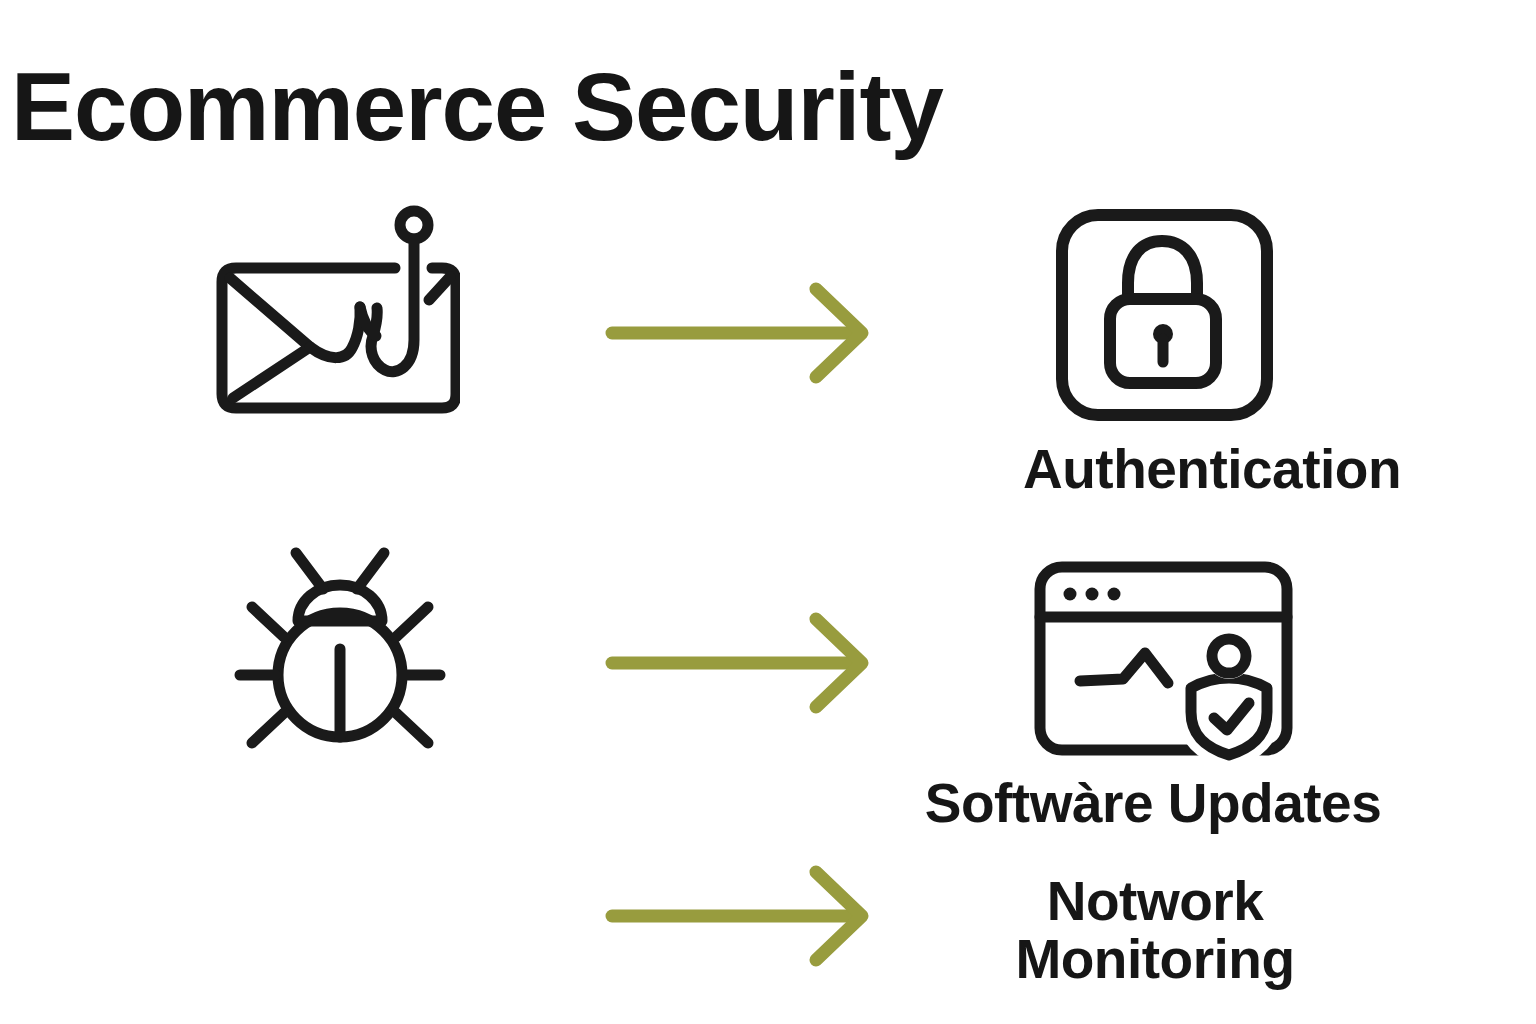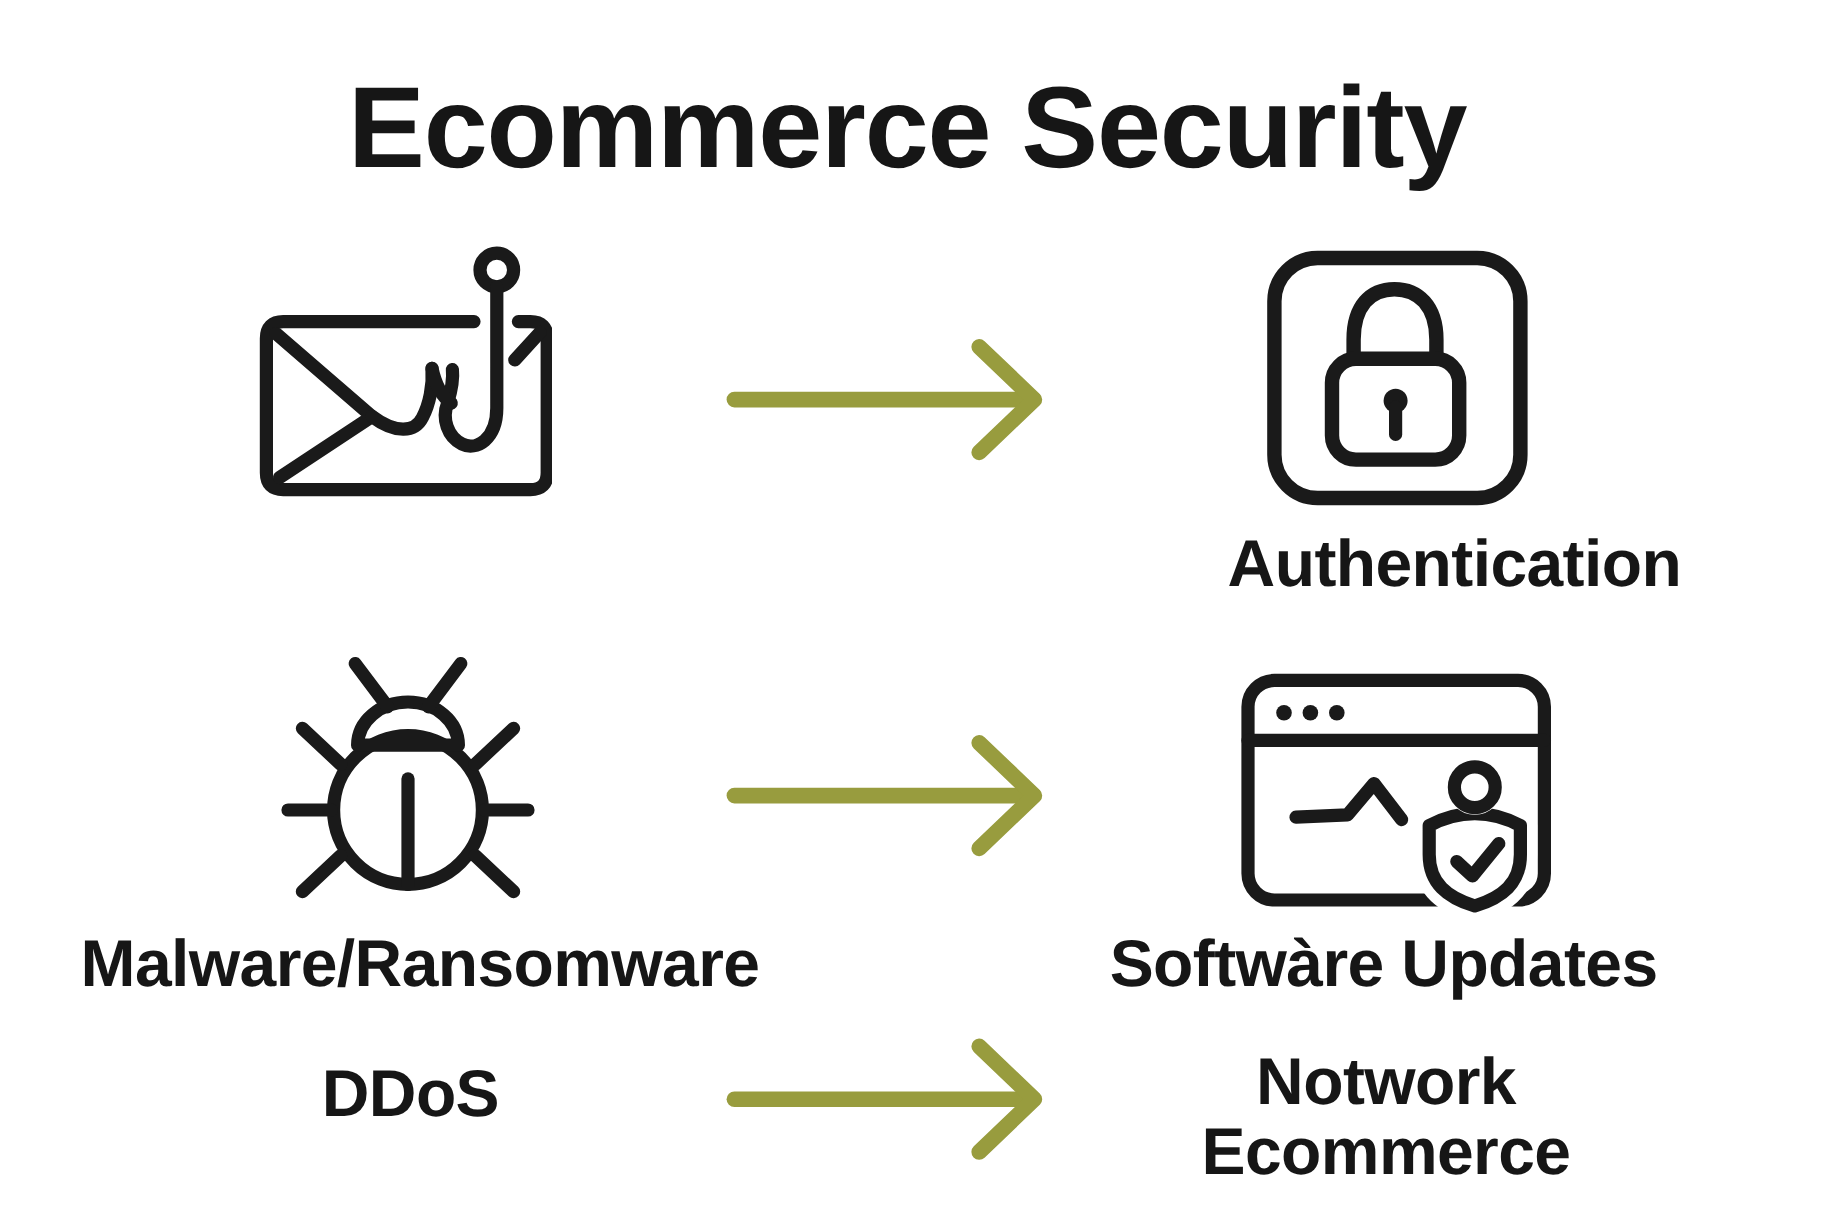"Ecommerce Security" .title { padding-left: none -> 11px; text-align: center -> none }
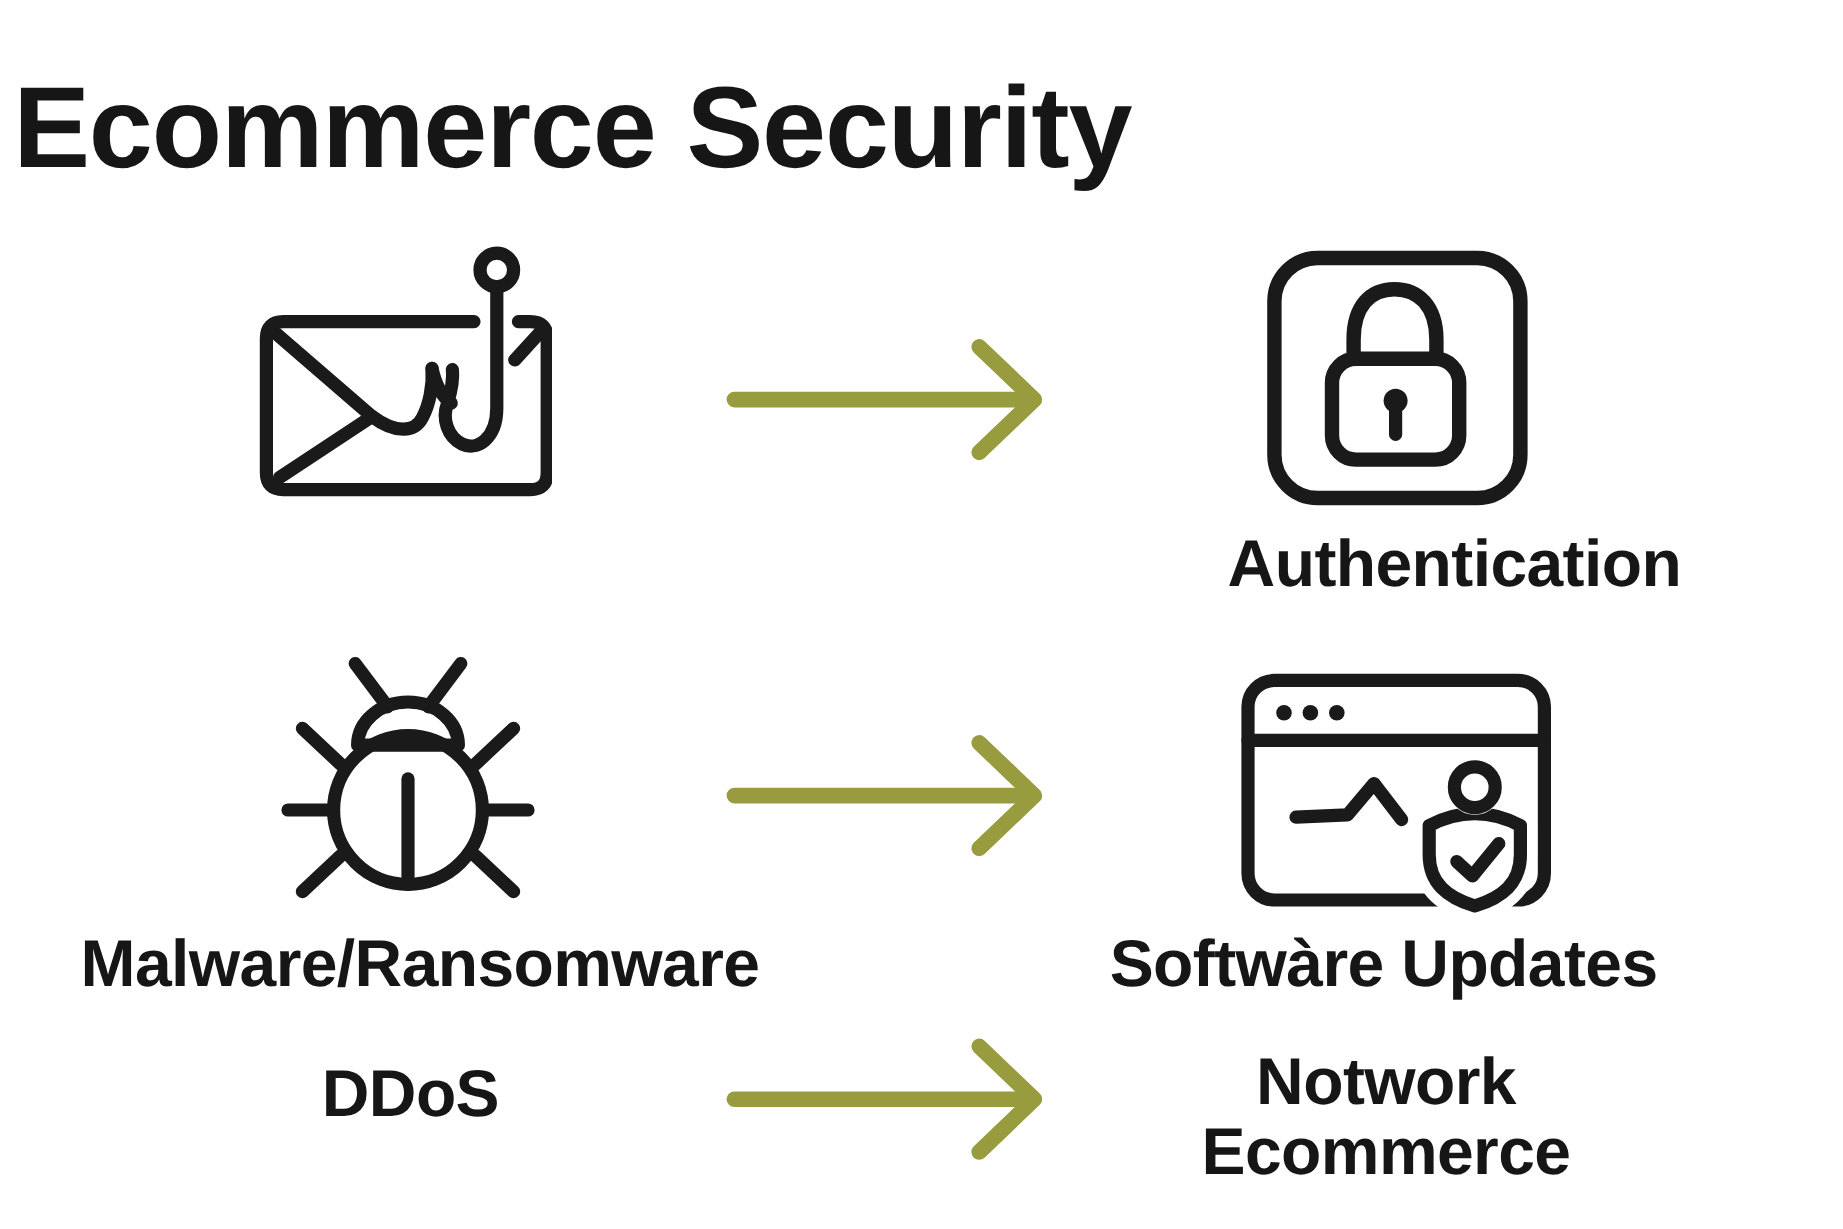"Malware/Ransomware" div.label { html: <div>Malware/Ransomware</div> -> none }
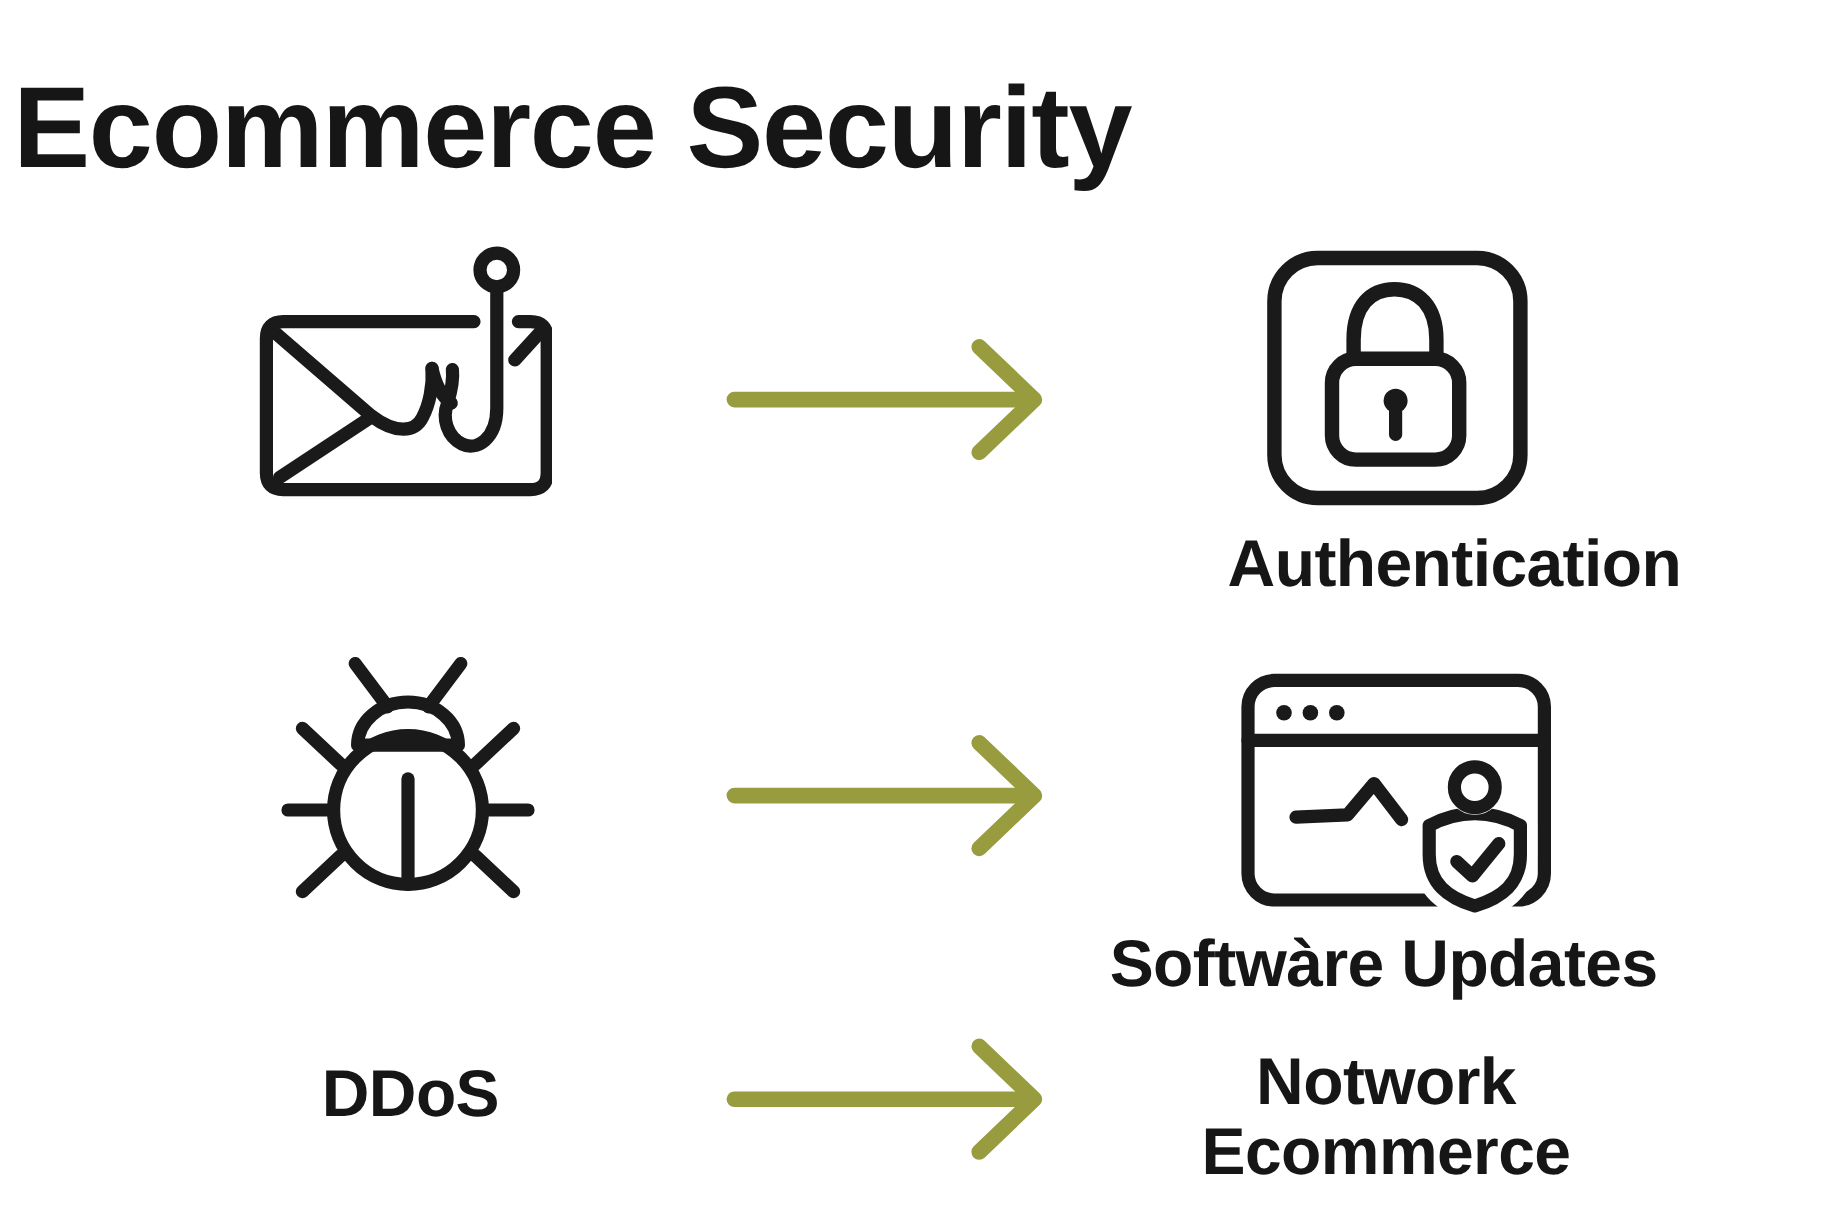"DDoS" div.label { html: <div>DDoS</div> -> none }
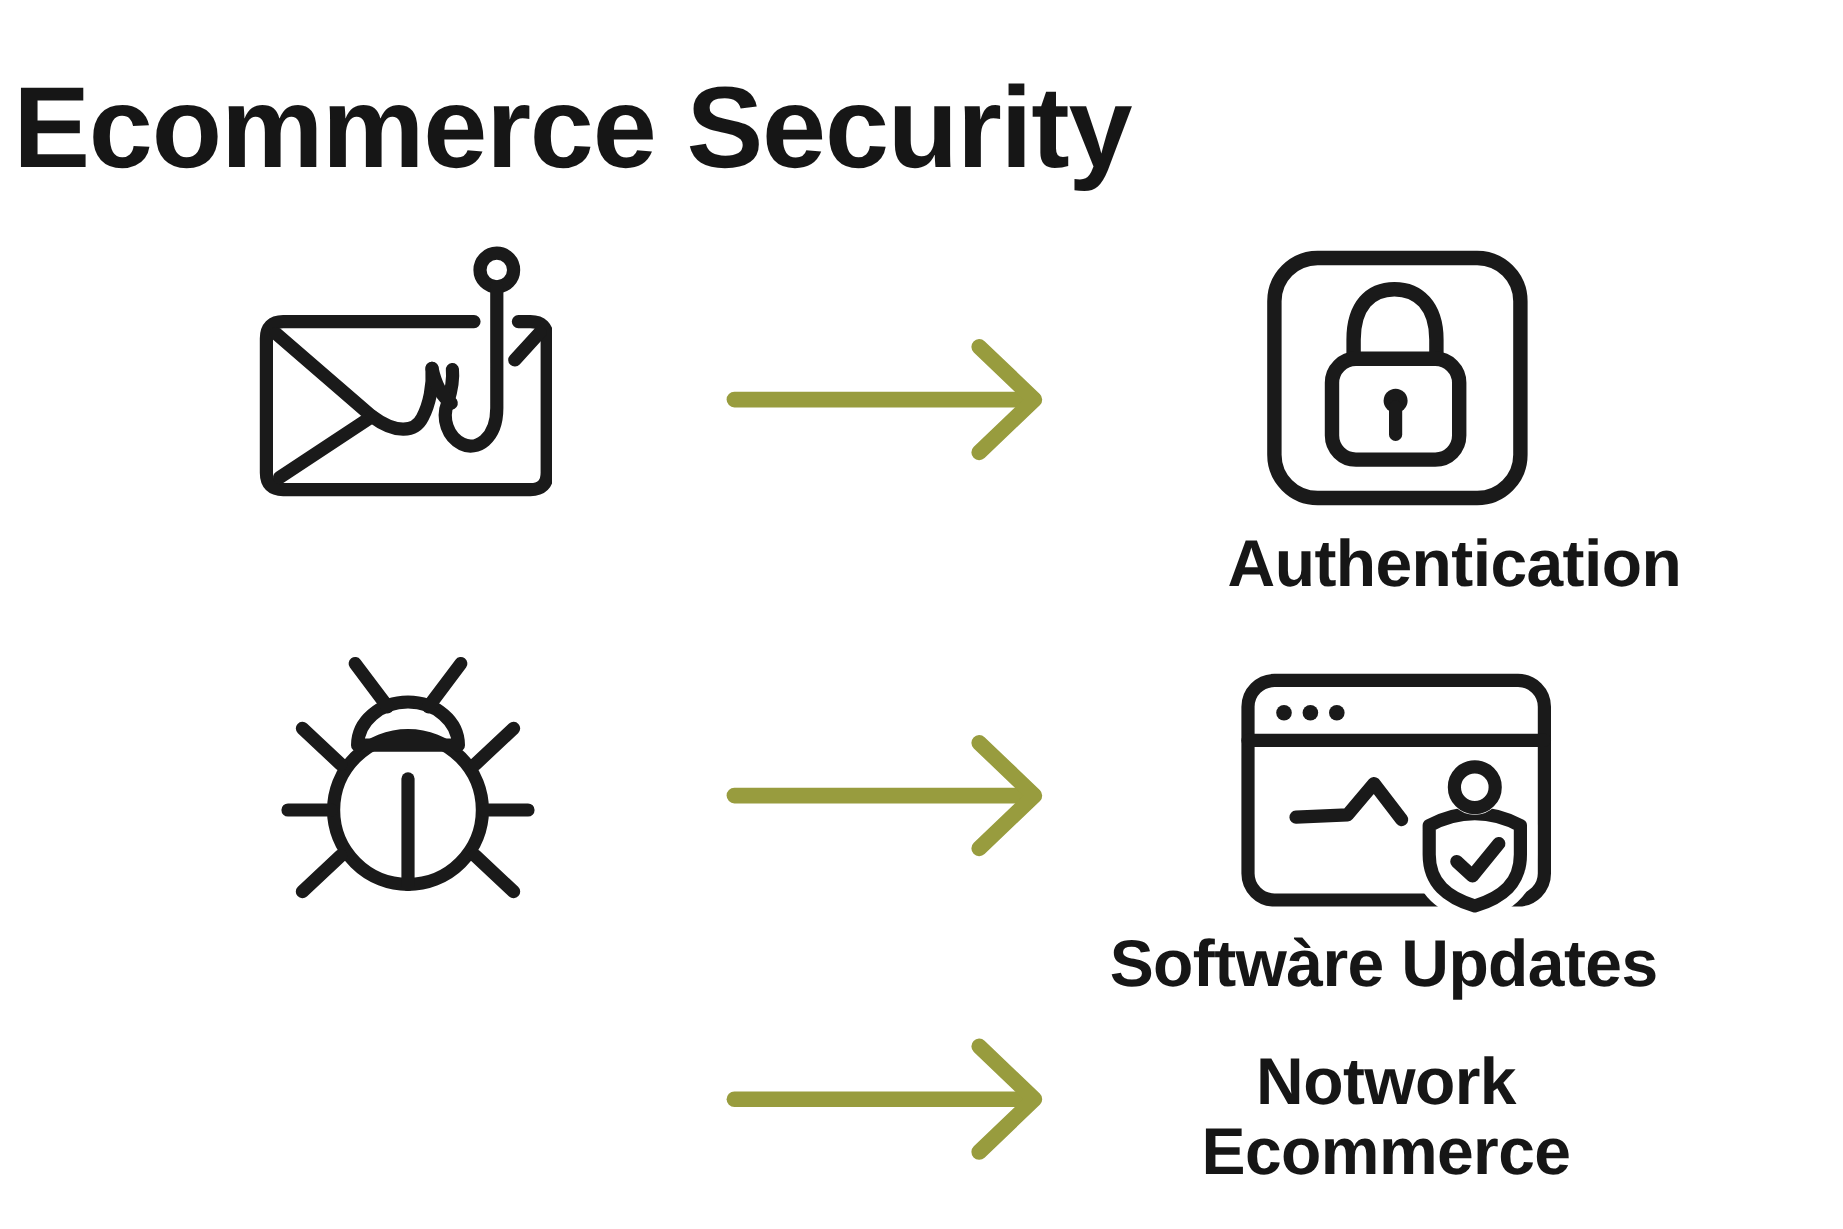"Notwork Ecommerce" div.label { text: Ecommerce -> Monitoring }
